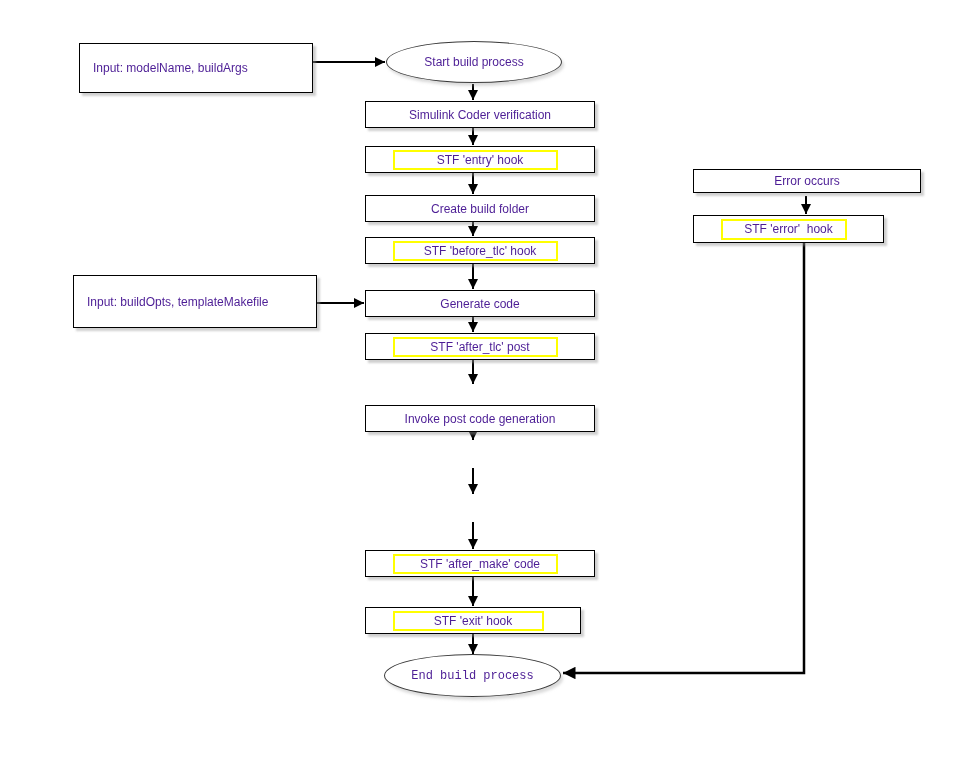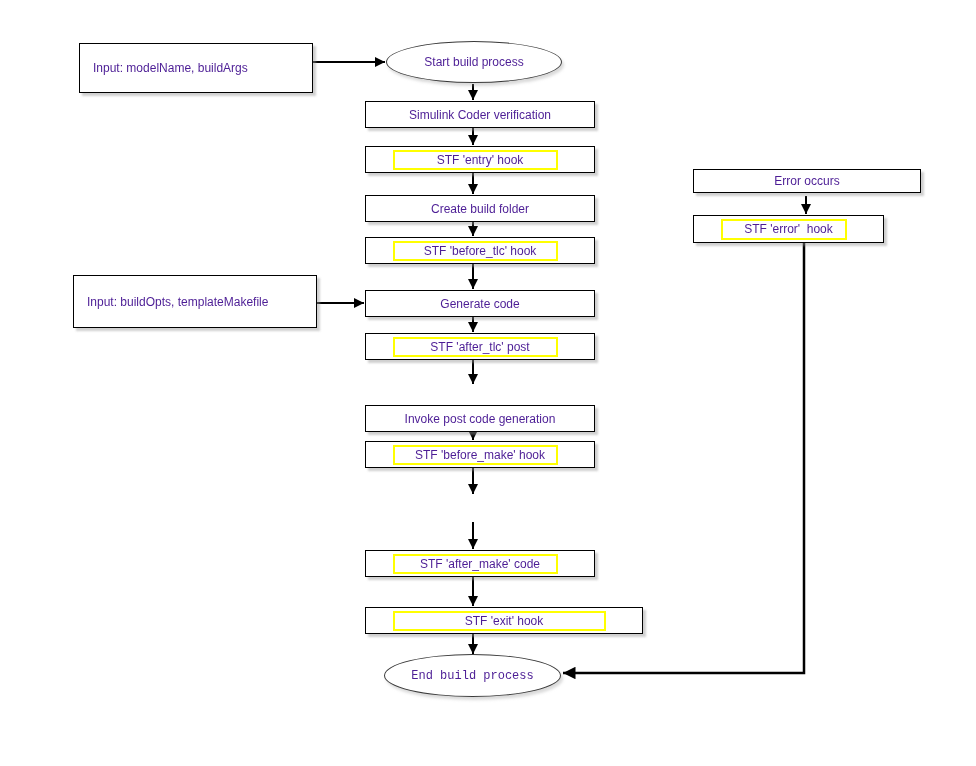"STF 'before_make' hook" div.node { html: <div> <span></span> <span>STF 'before_make' hook</span> </div> -> none }
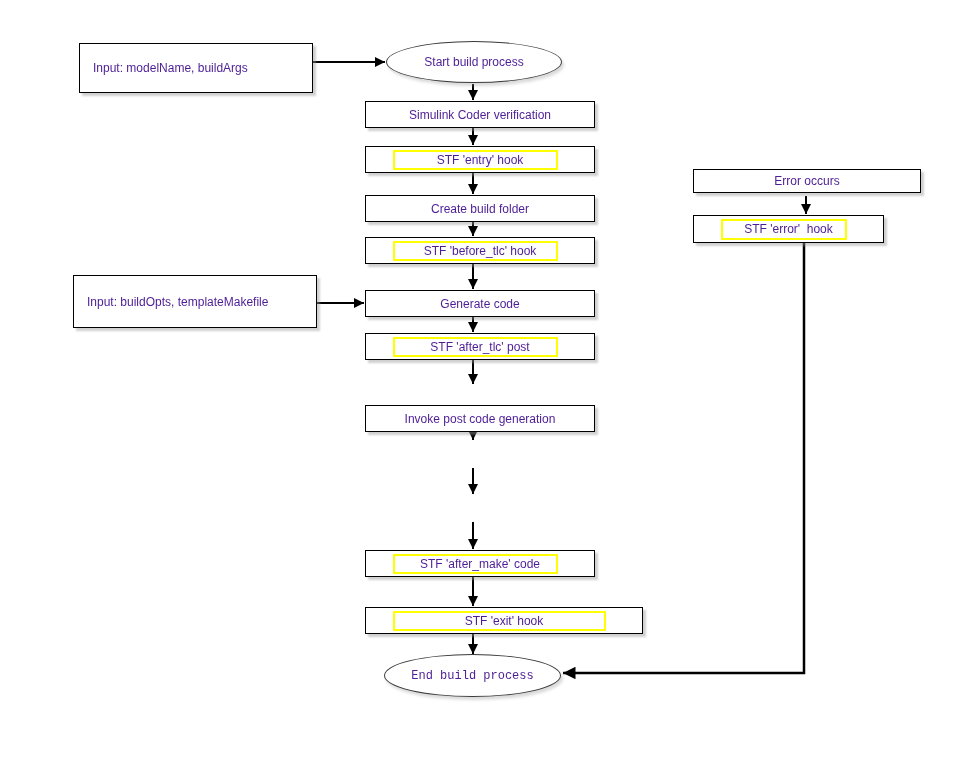"STF 'exit' hook" div.node { width: 278px -> 216px }
